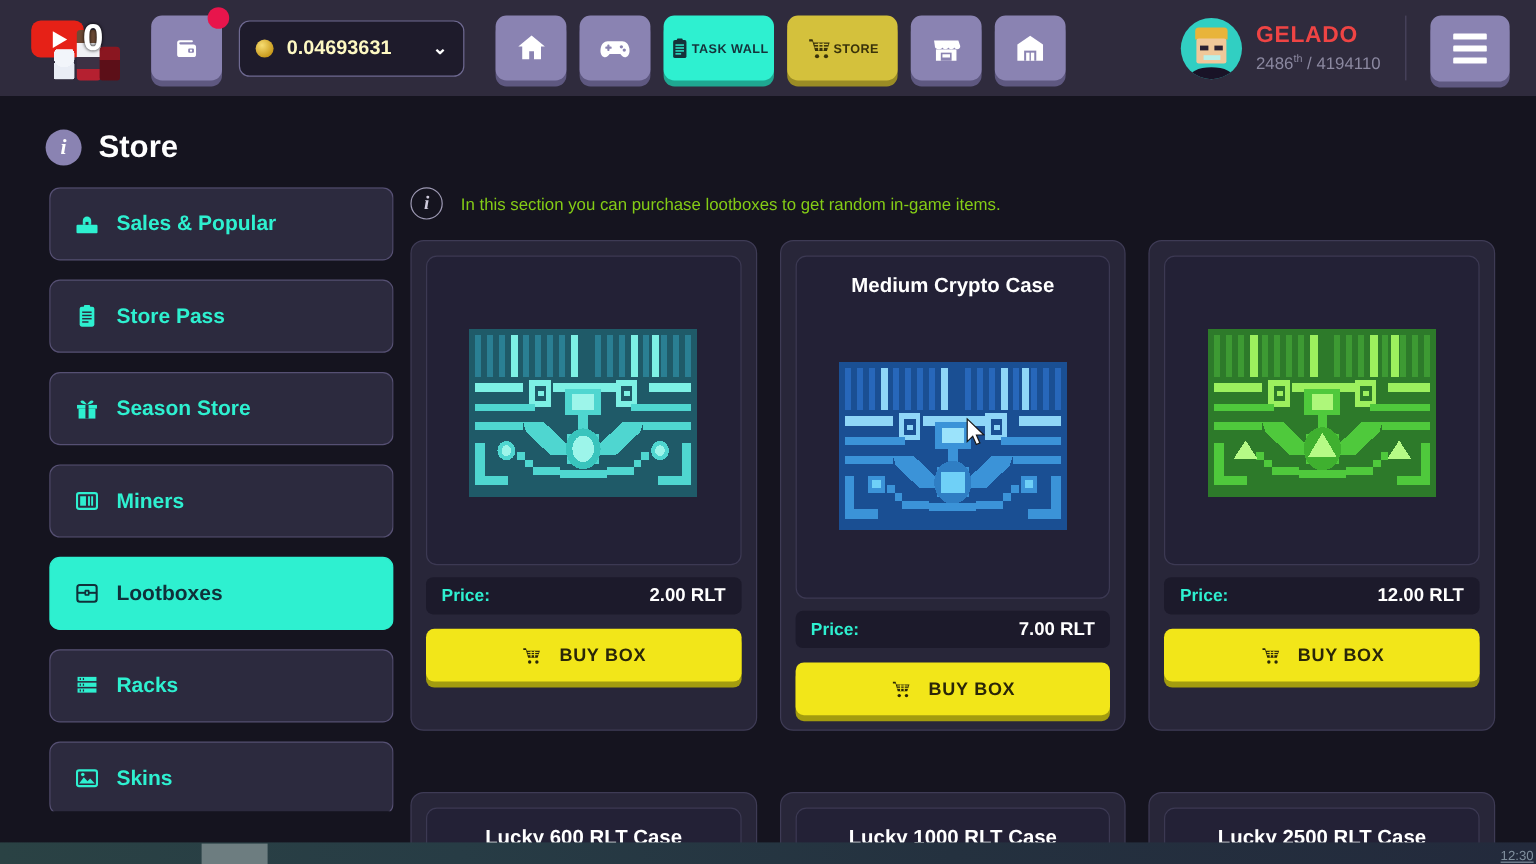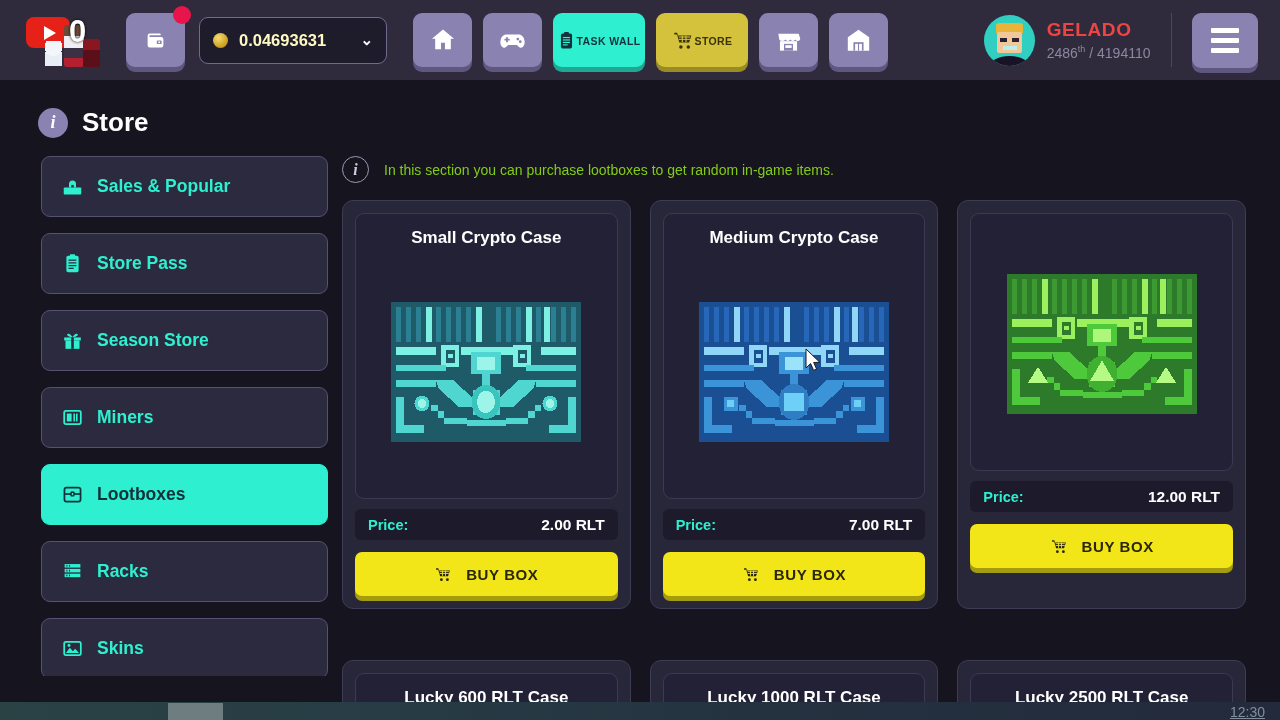"Small Crypto Case" div.card-title { html: <div>Small Crypto Case</div> -> none }
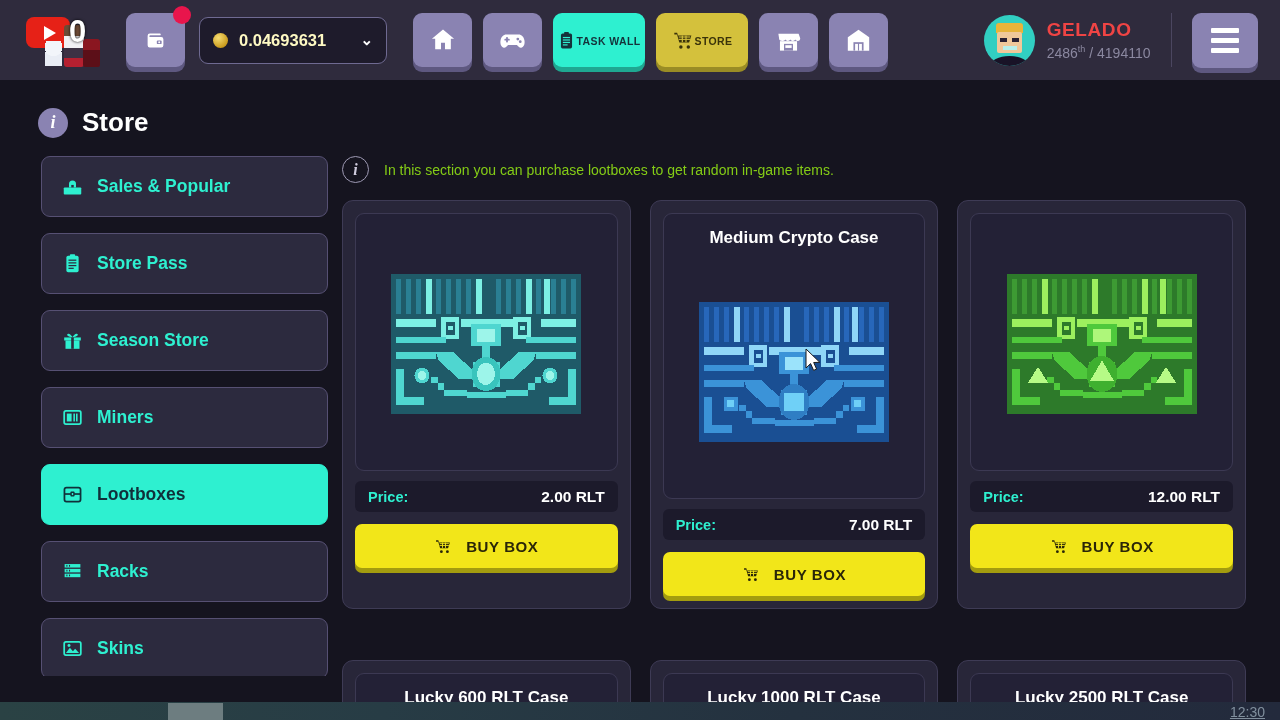"12:30" .deskbar-clock { font-size: 14px -> 11px; right: 15px -> 2px }
